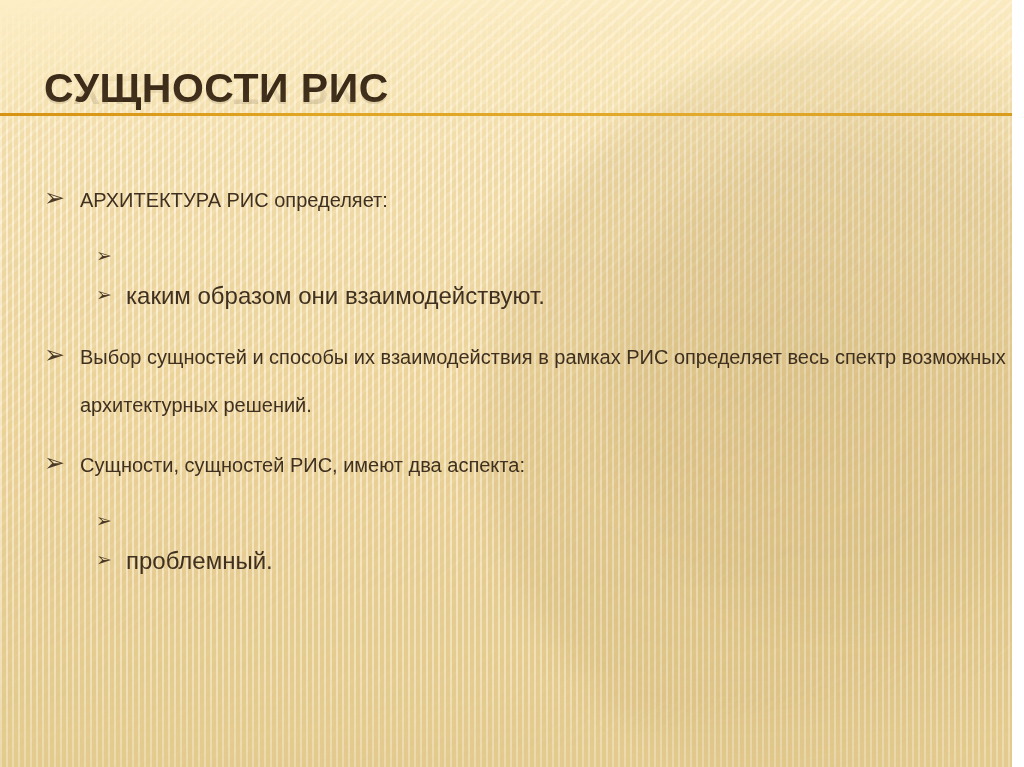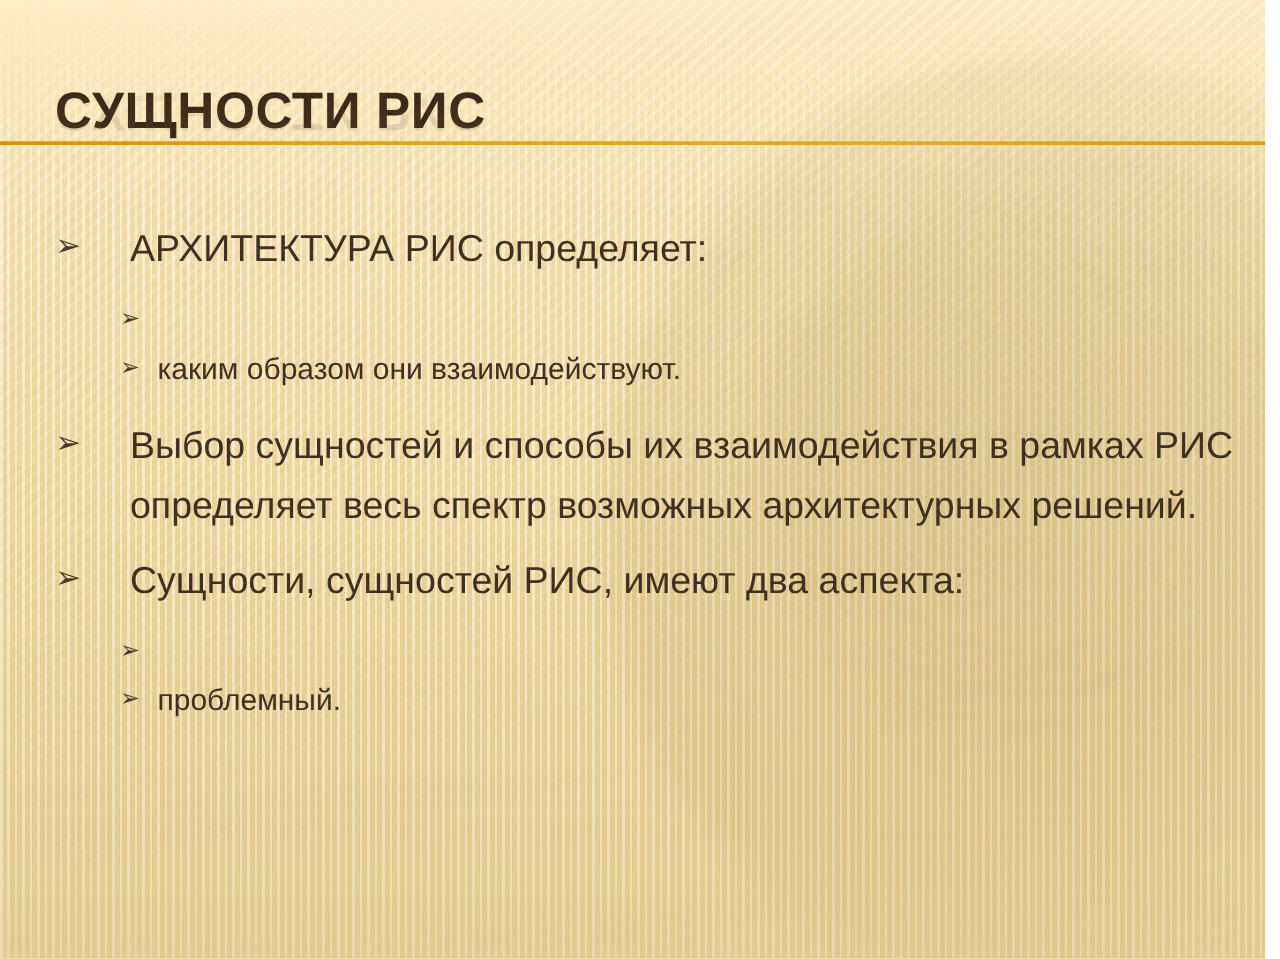"АРХИТЕКТУРА РИС определяет:" .lvl1 .btext { font-size: 30px -> 20px; padding-left: 24px -> none }
